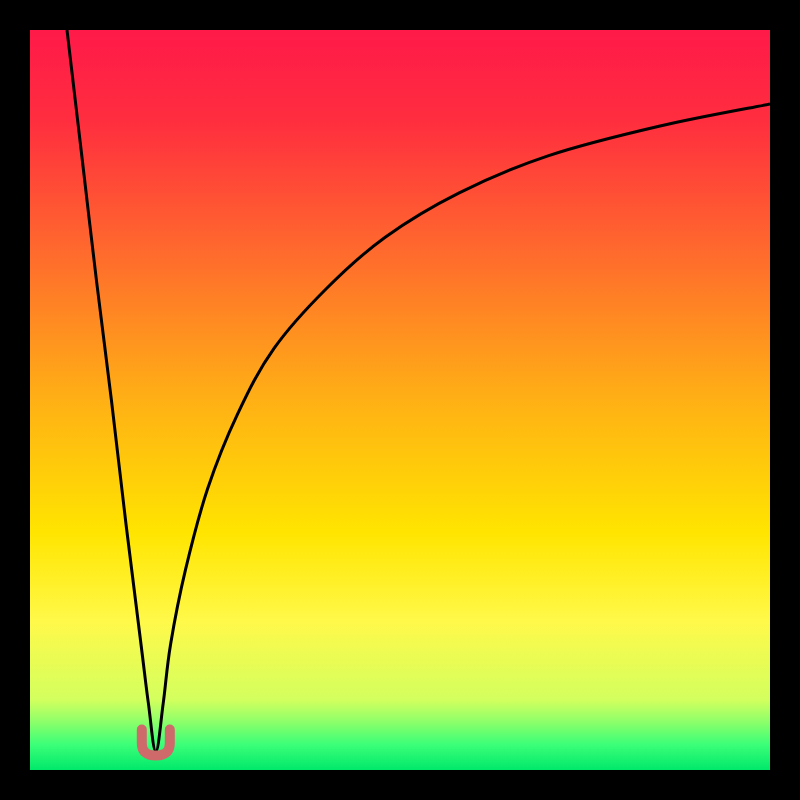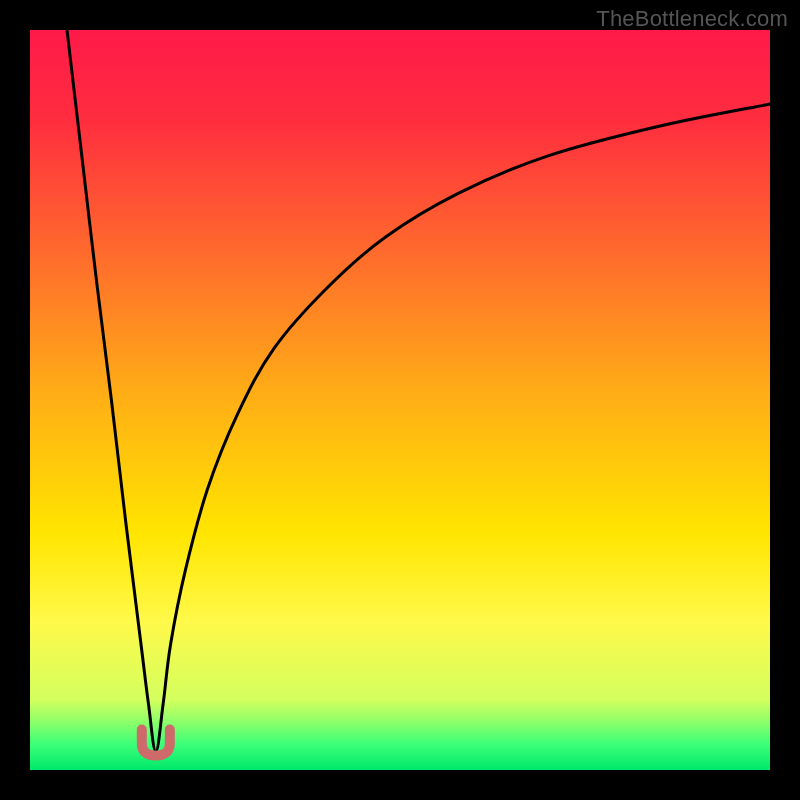"TheBottleneck.com" div.watermark { html: <div>TheBottleneck.com</div> -> none }
